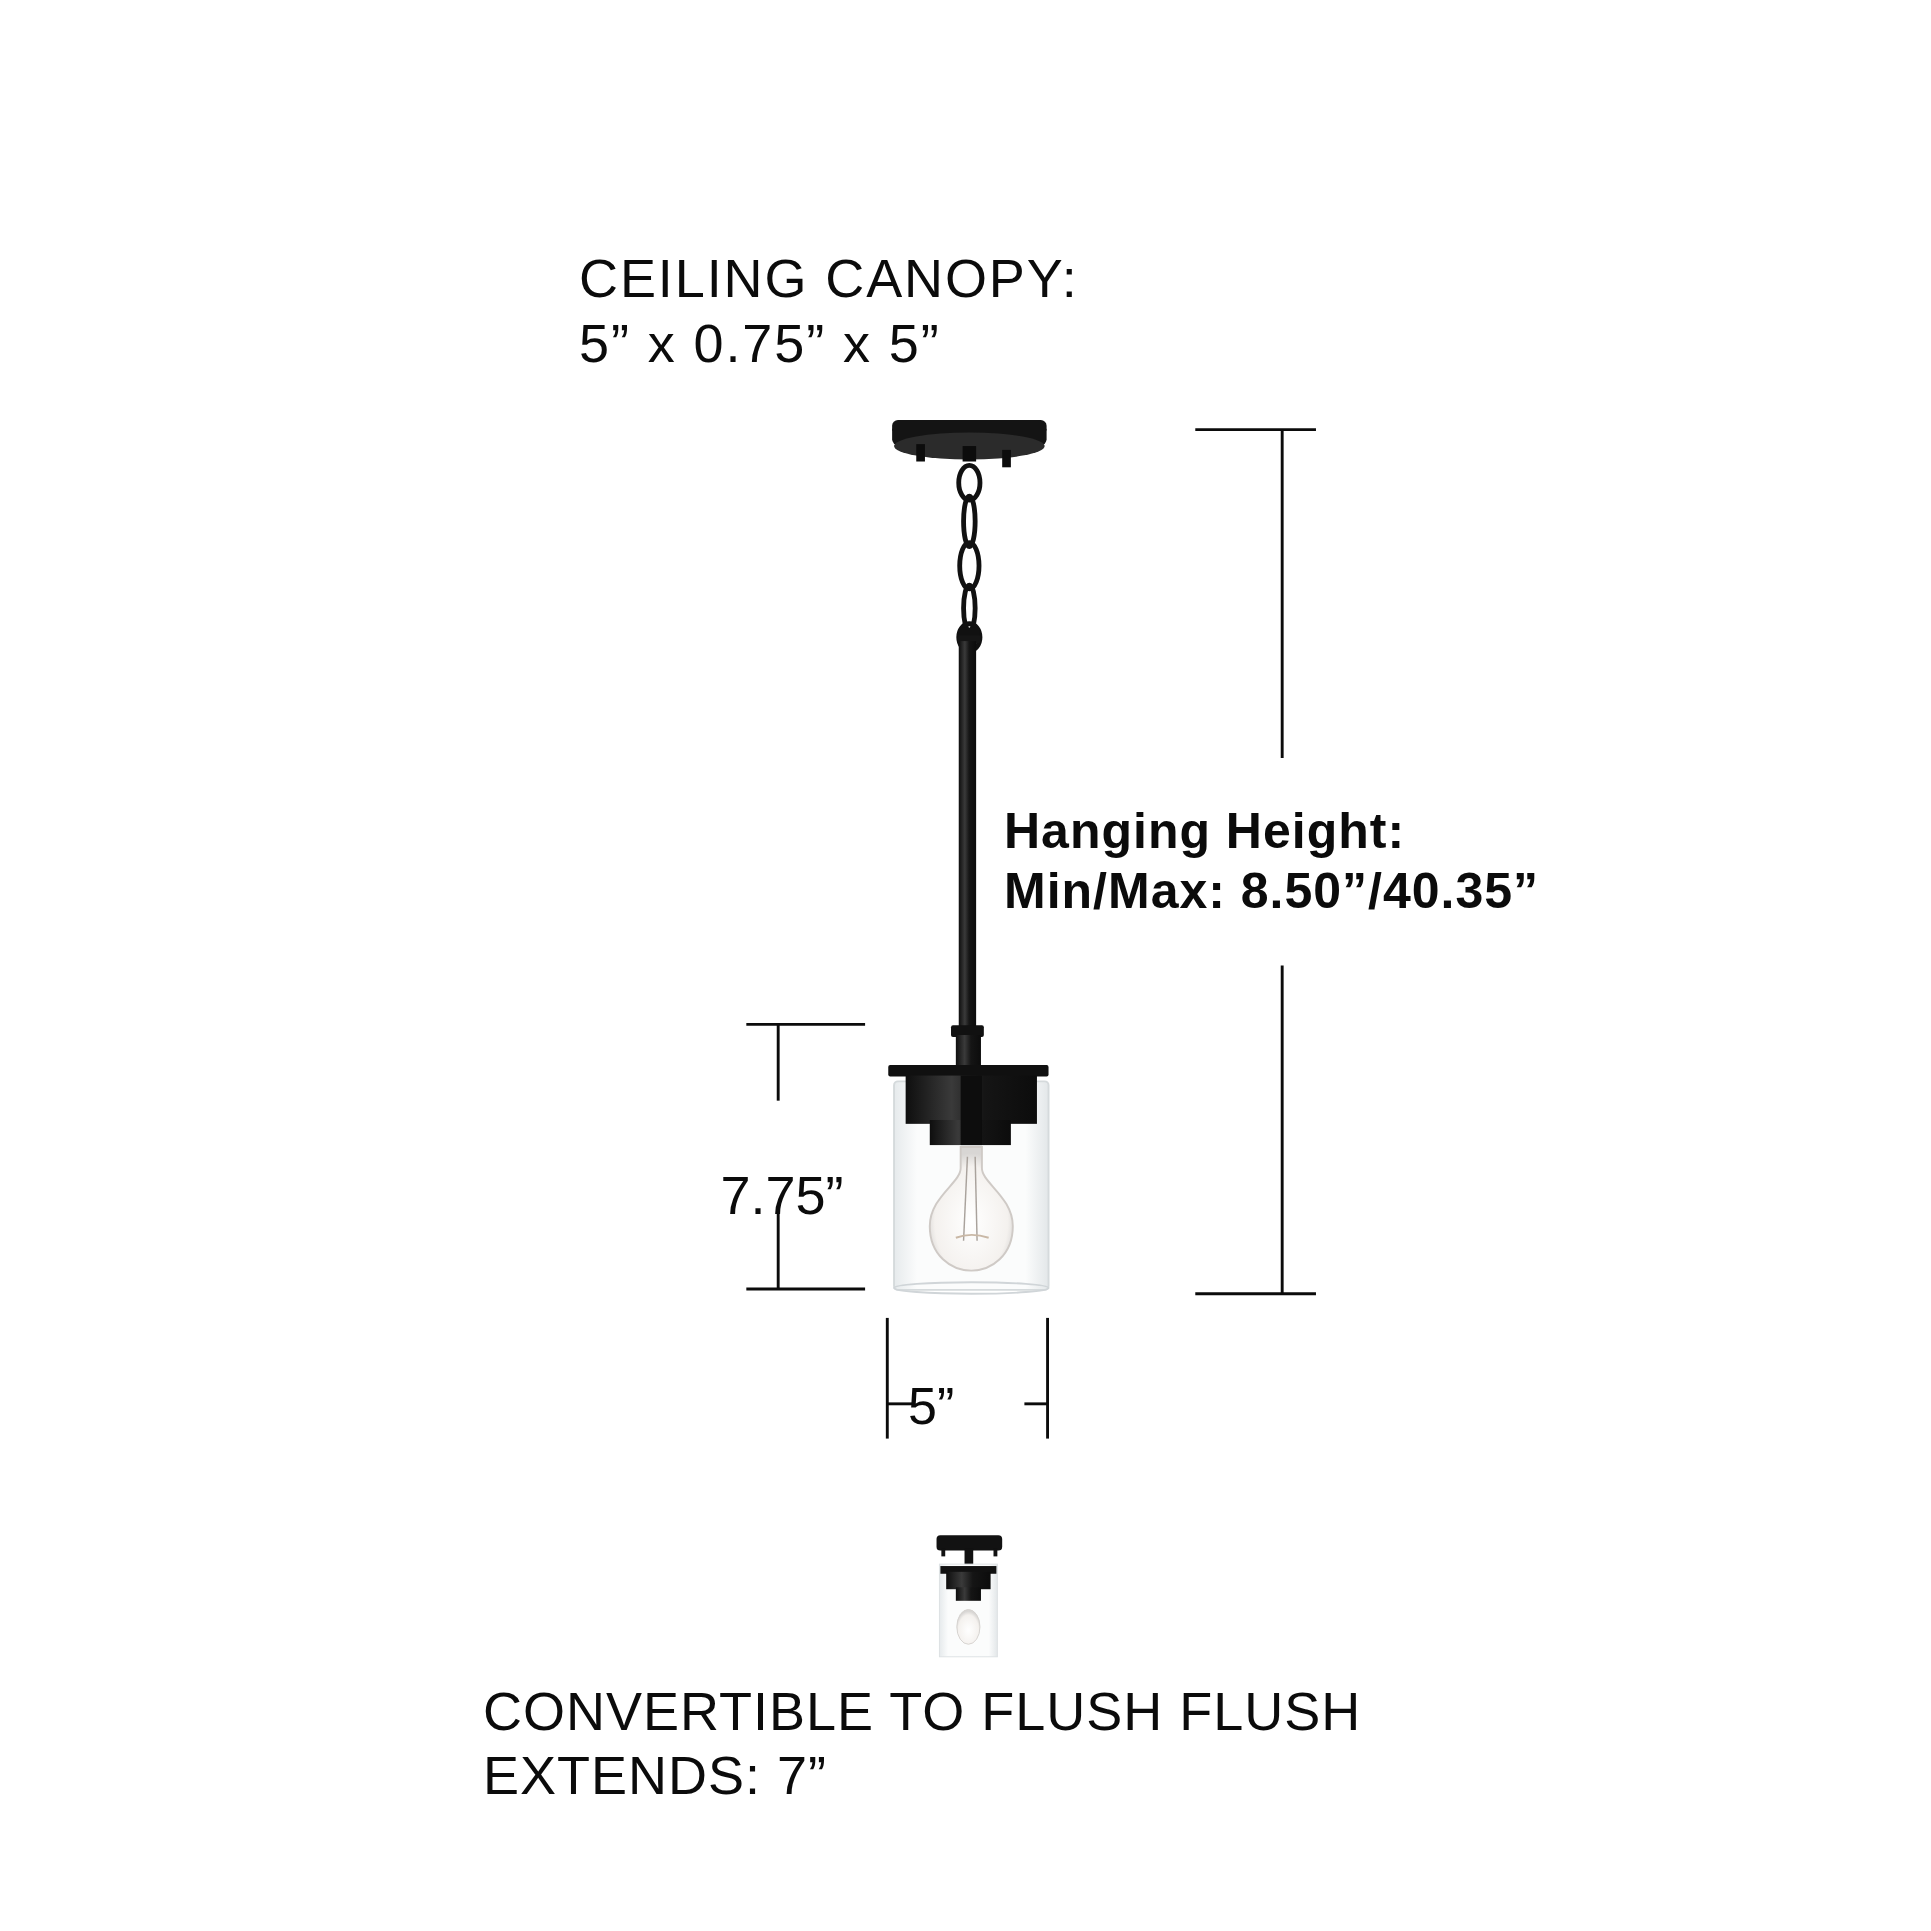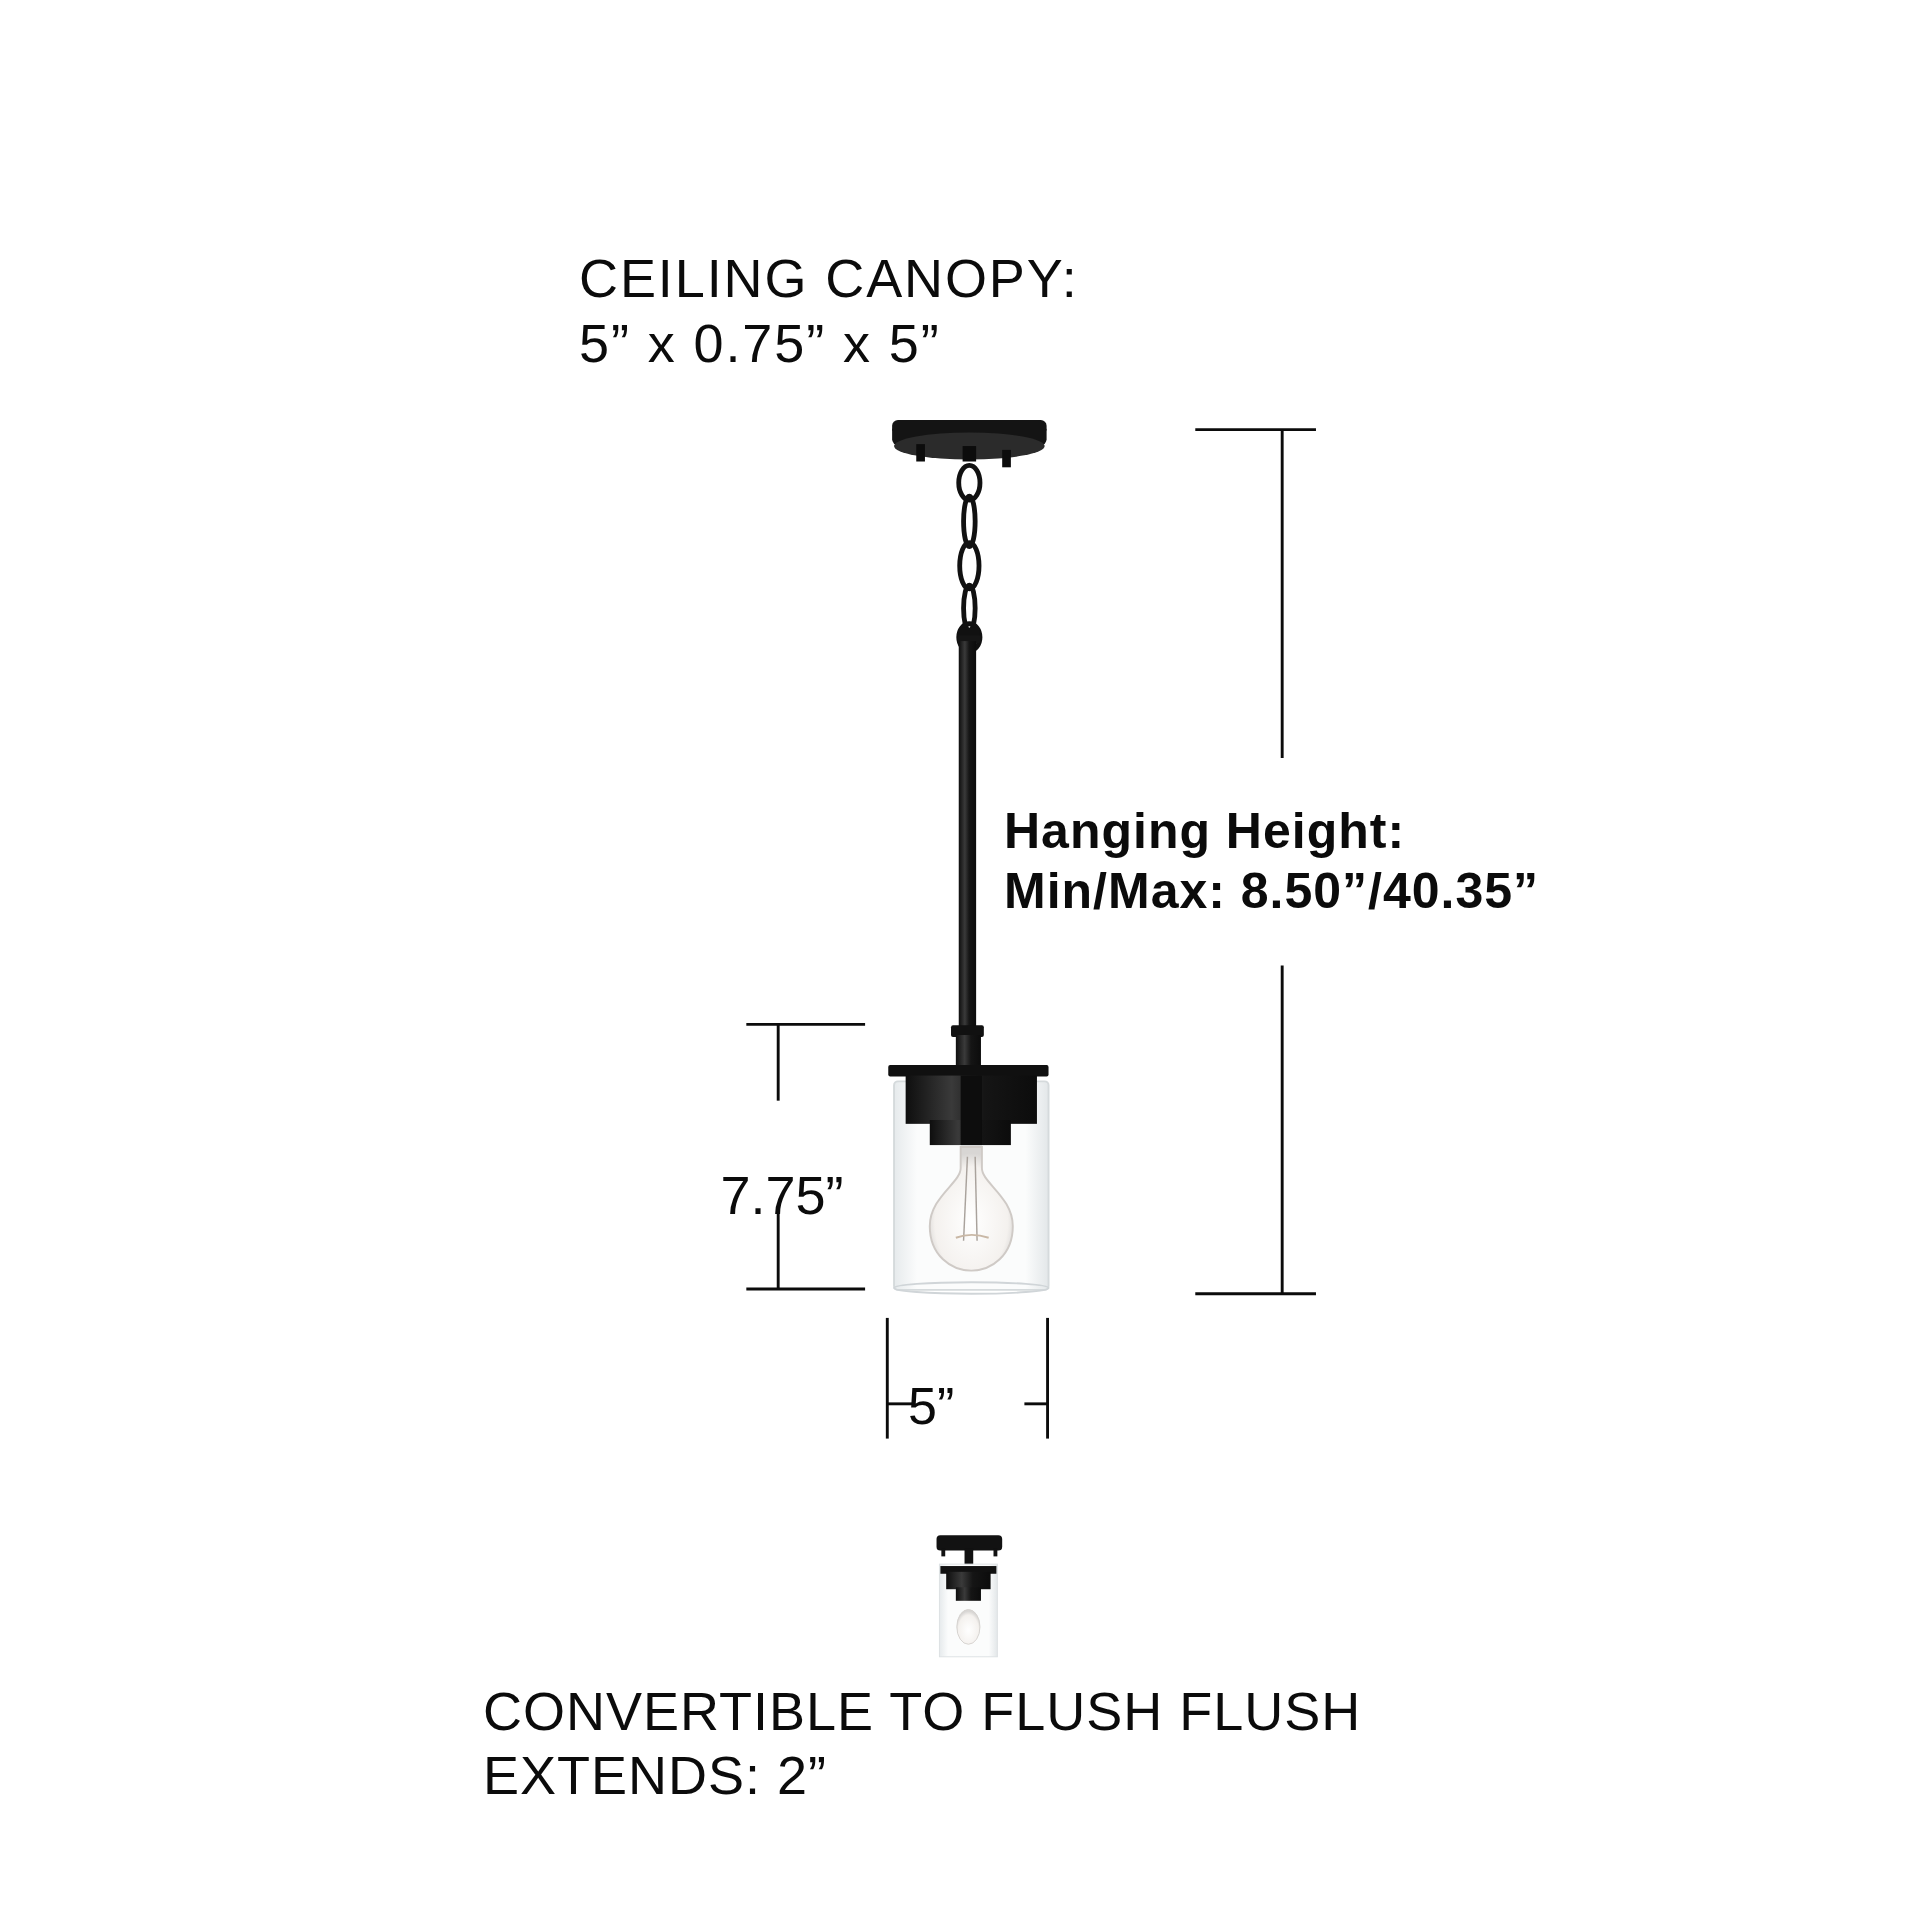"EXTENDS: 2”" div { text: 2 -> 7 }
